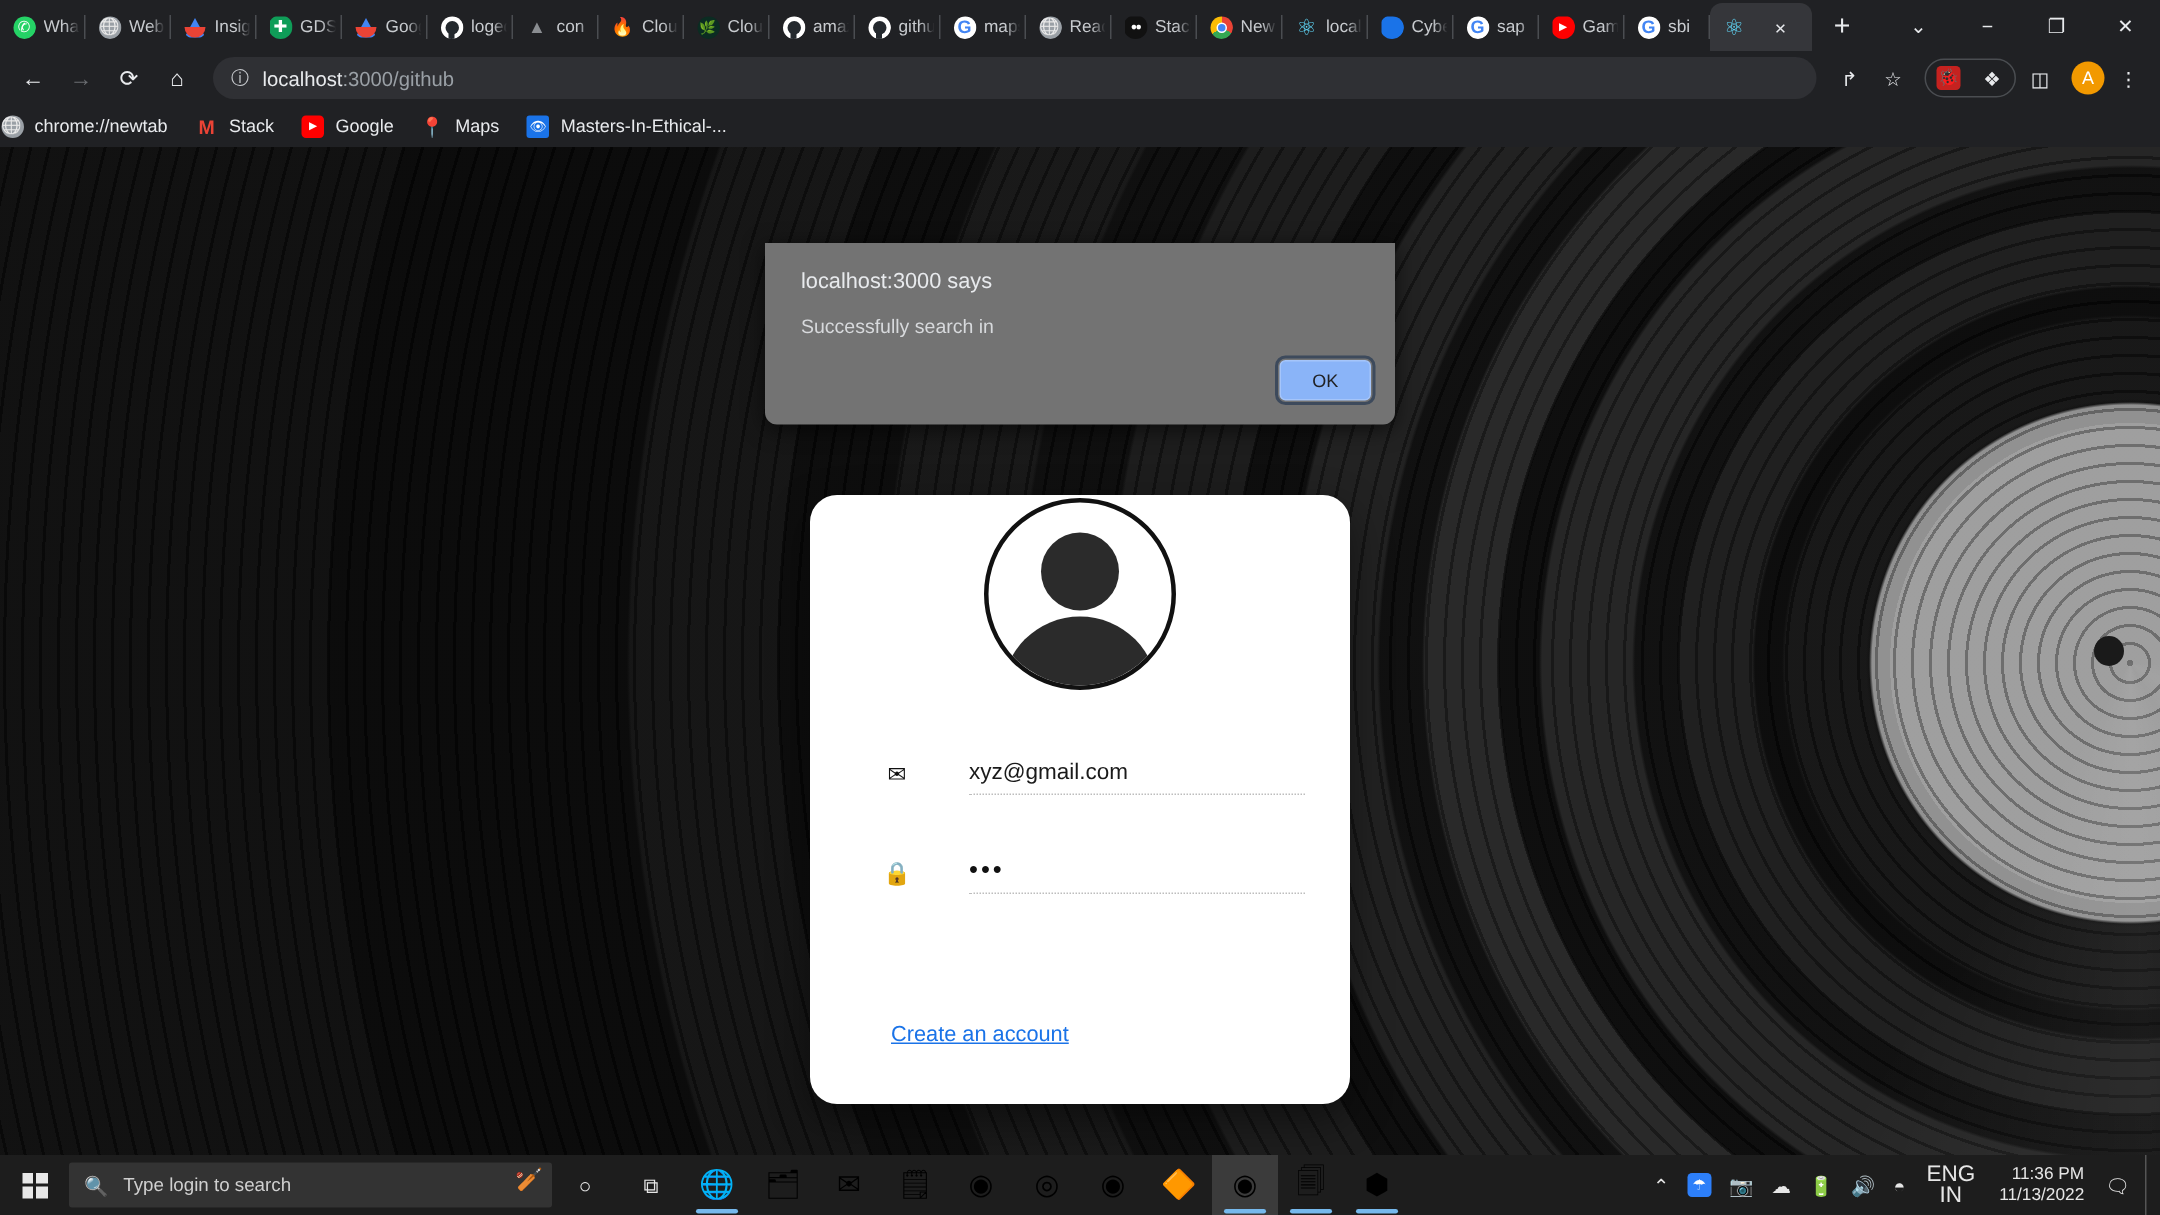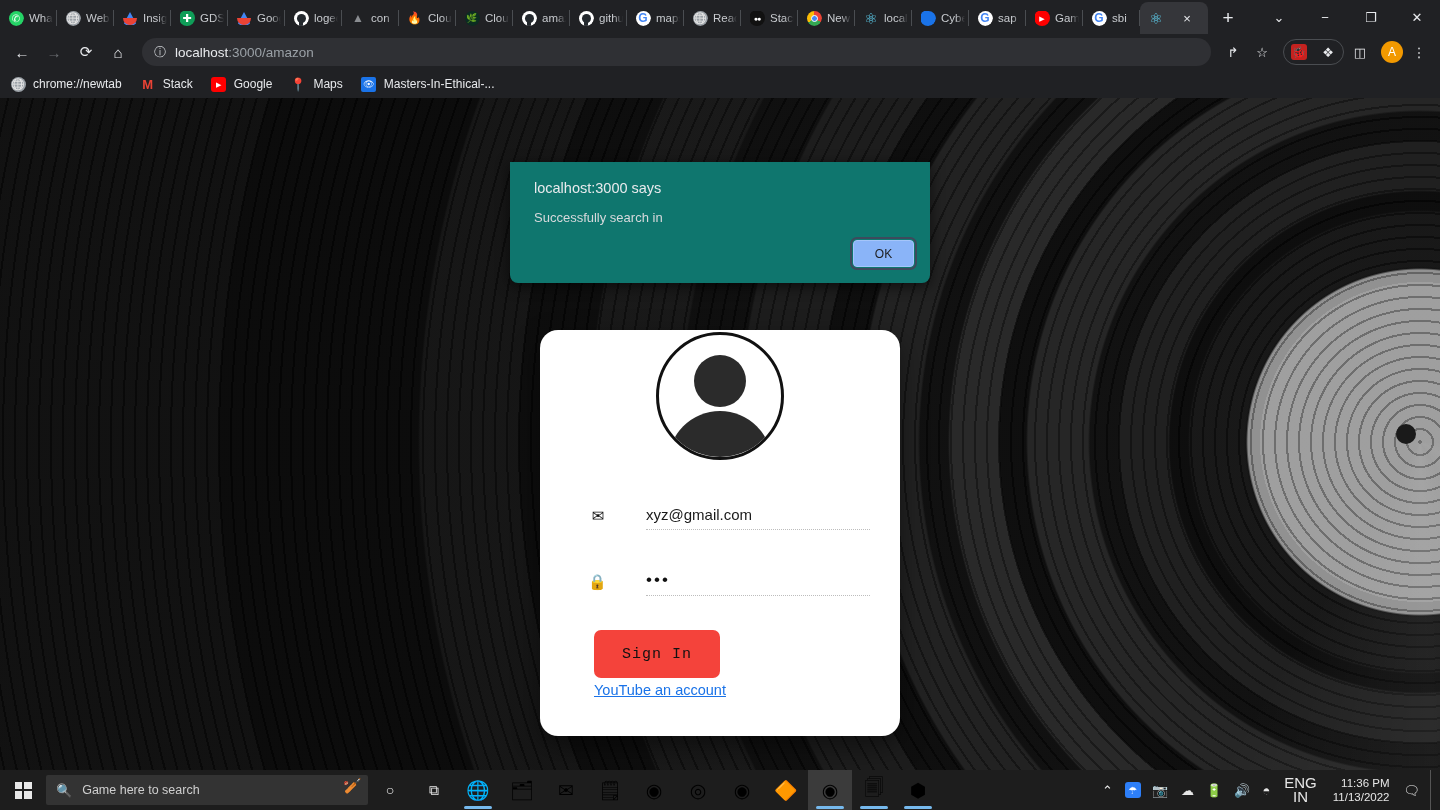":3000/amazon" span { text: :3000/amazon -> :3000/github }
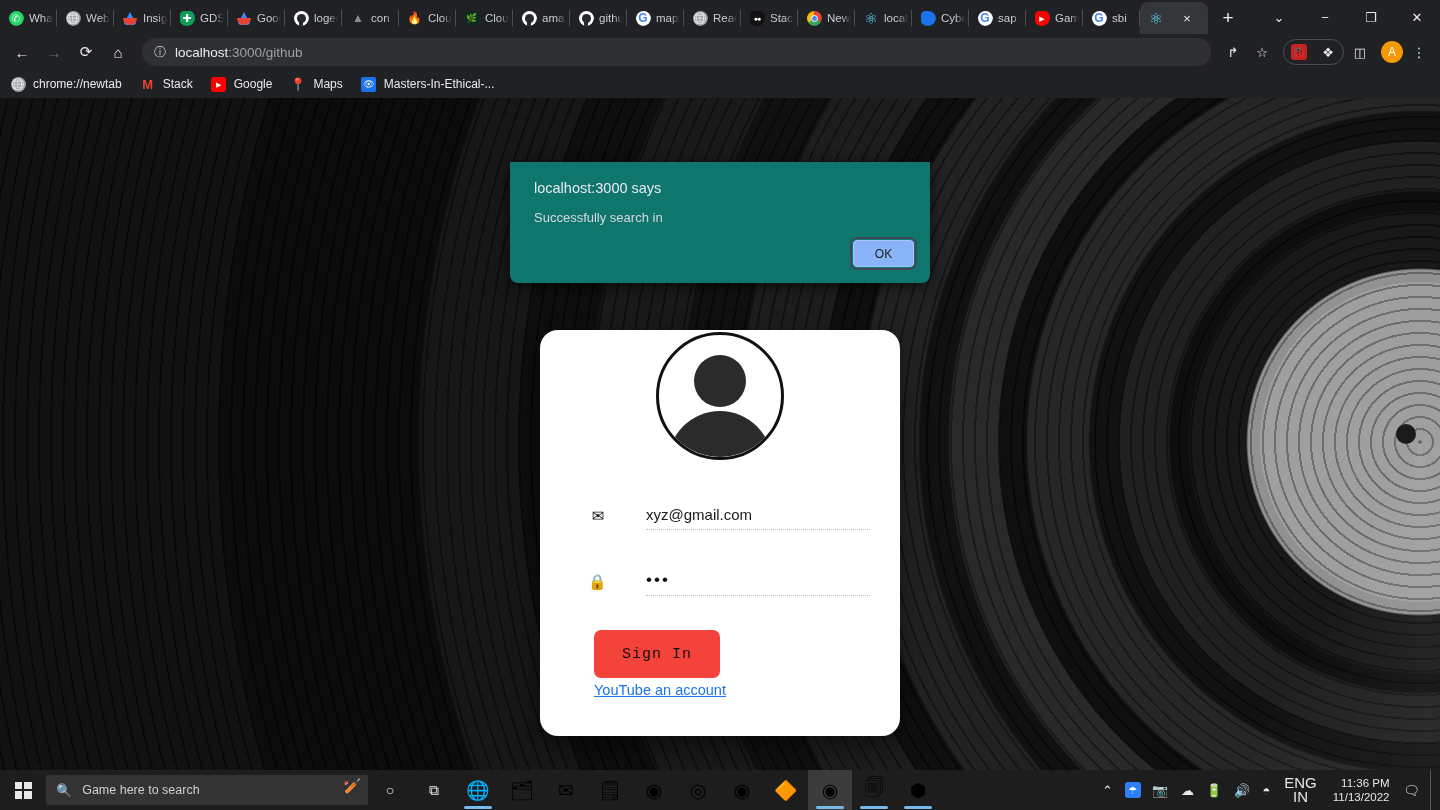"chrome://newtab" .bookmarks { padding: 0 10px -> 0 0 }
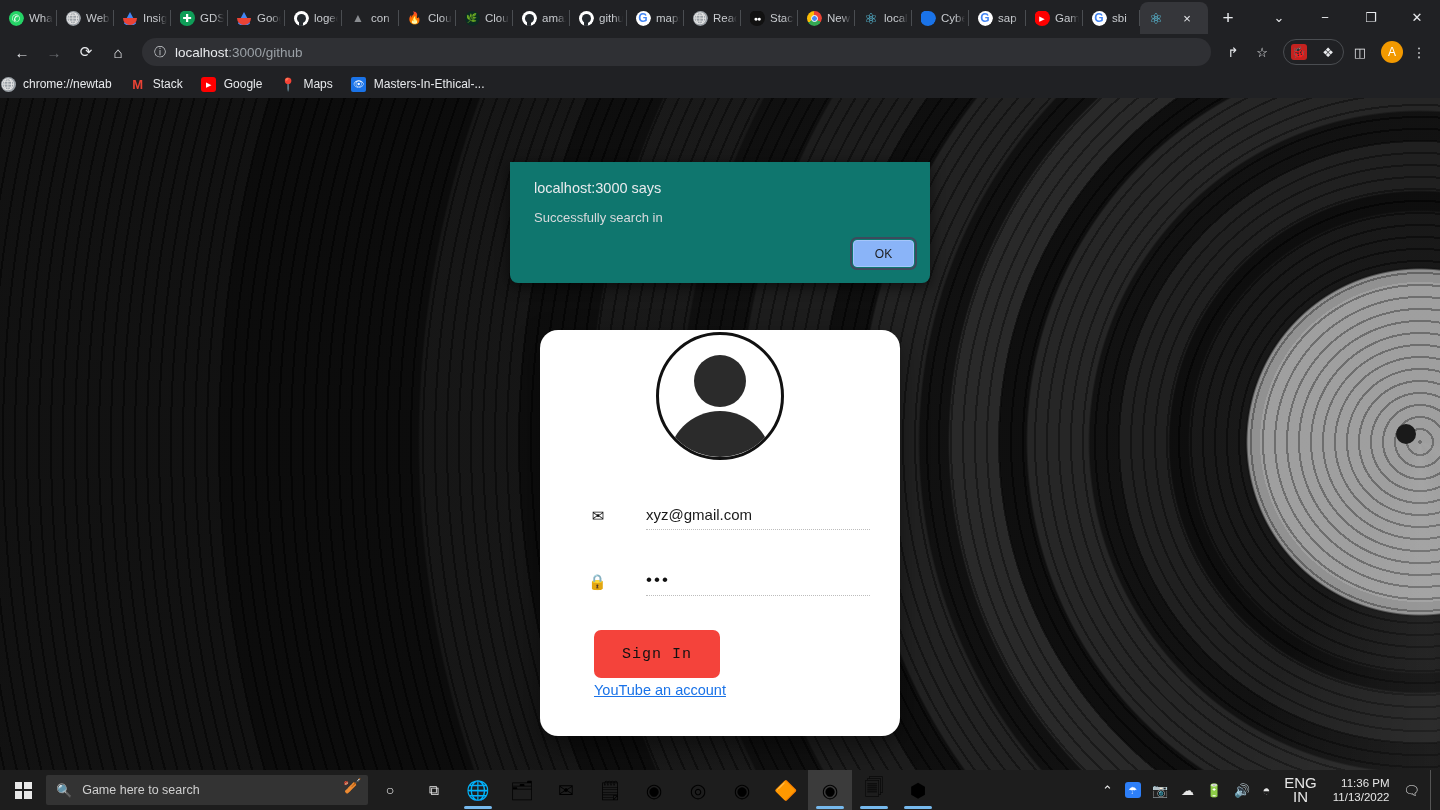"localhost:3000 says" .jsdialog { background: #0f766e -> #737373 }
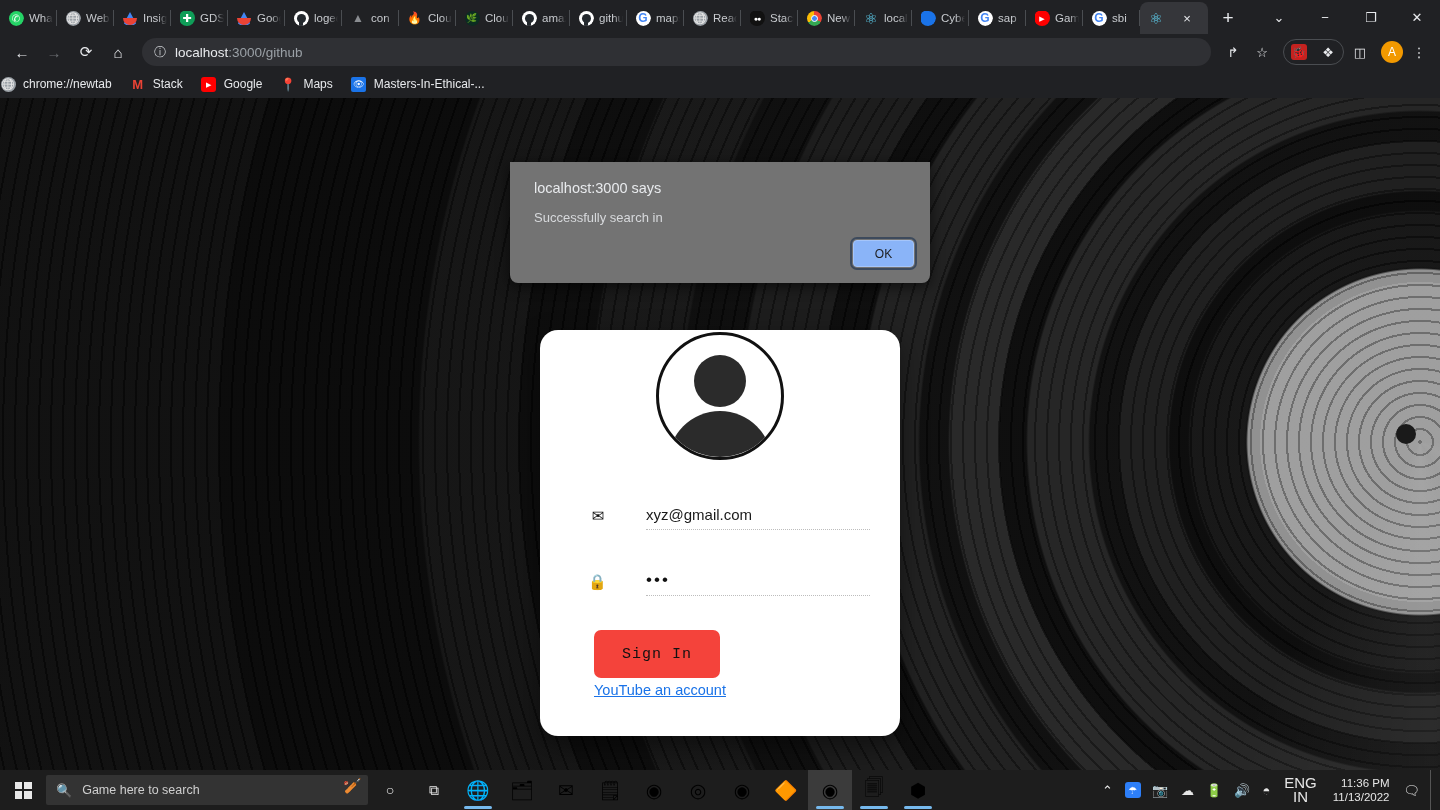"Sign In" button.signin-btn { html: <button>Sign In</button> -> none }
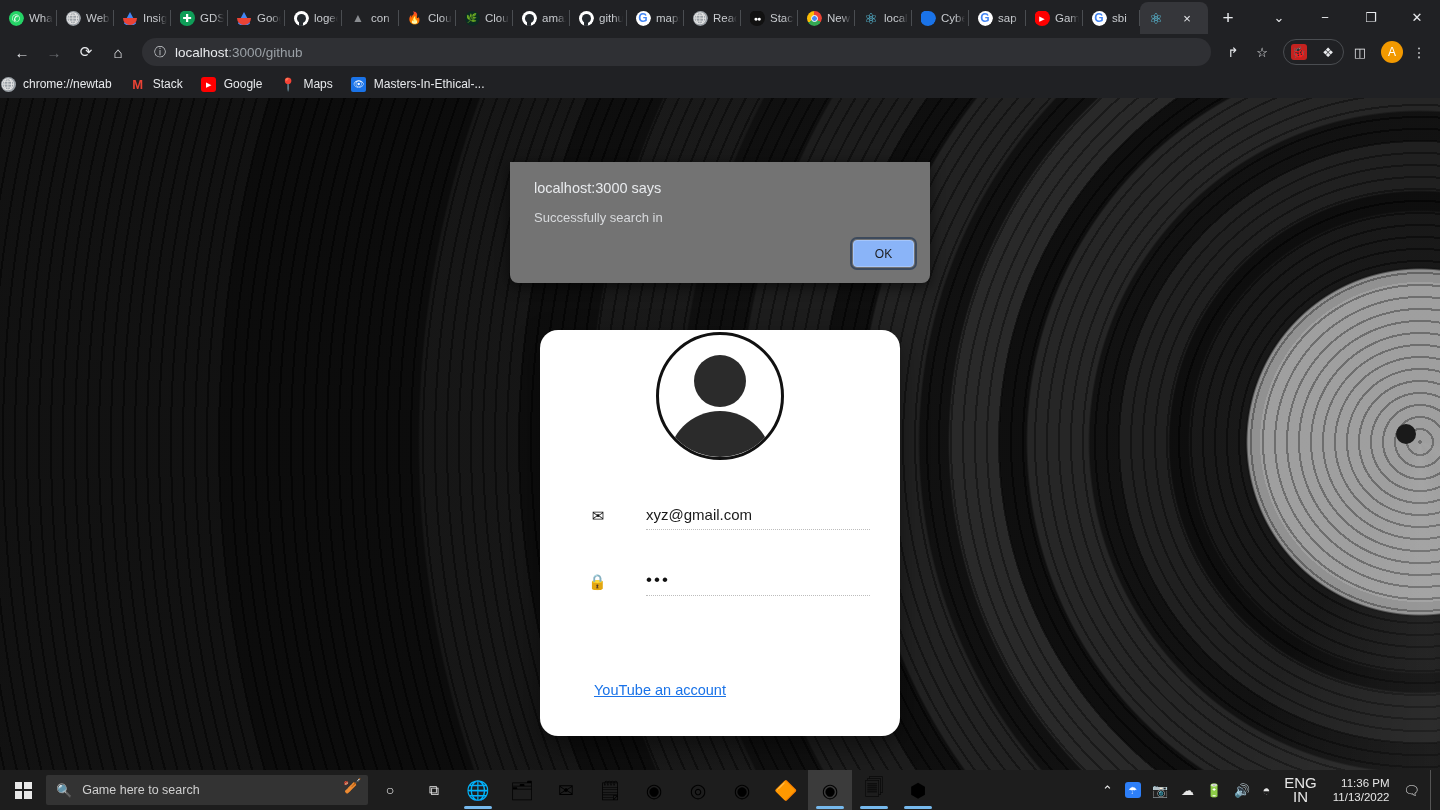"YouTube an account" a.create-link { text: YouTube -> Create }
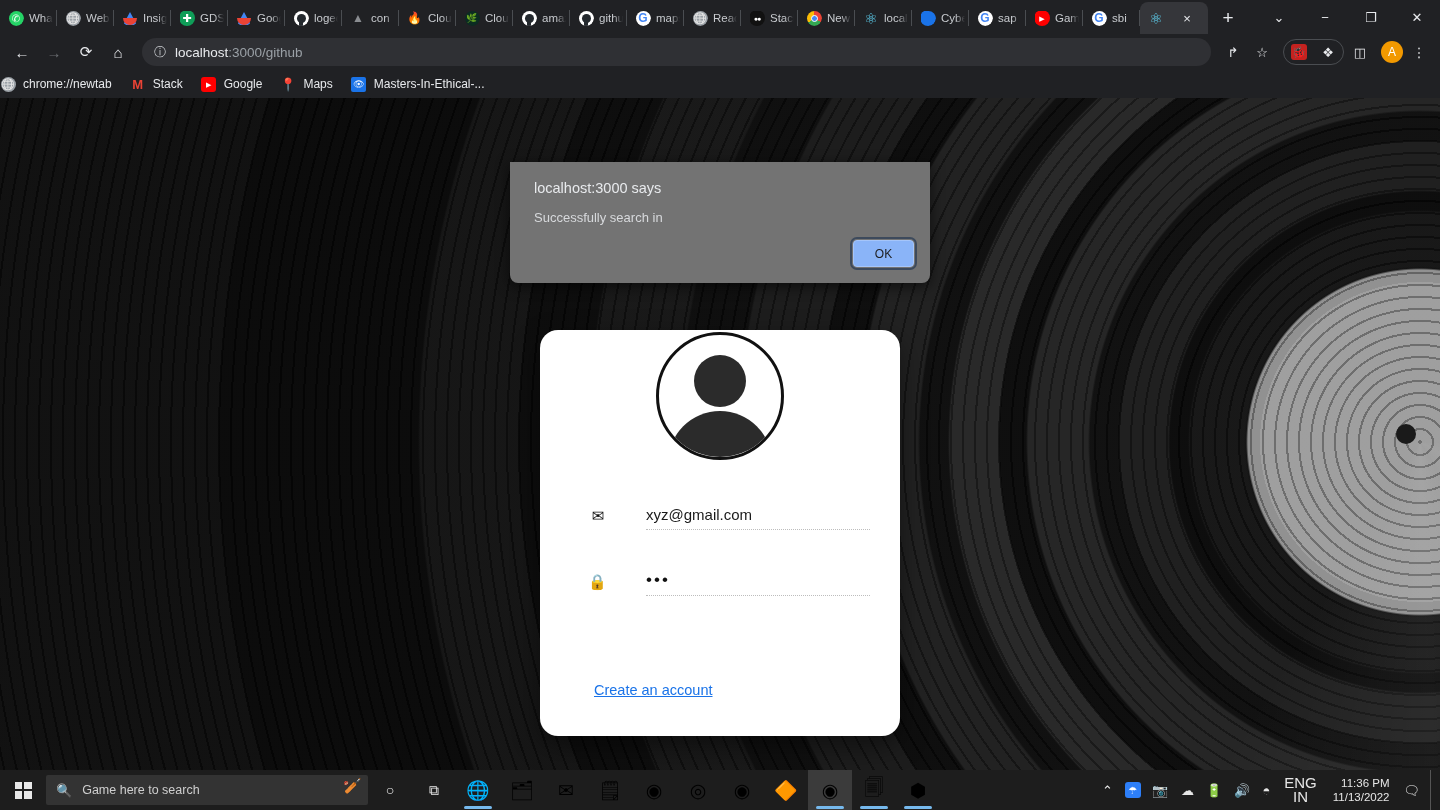"Game here to search" span.sph { text: Game here -> Type login }
